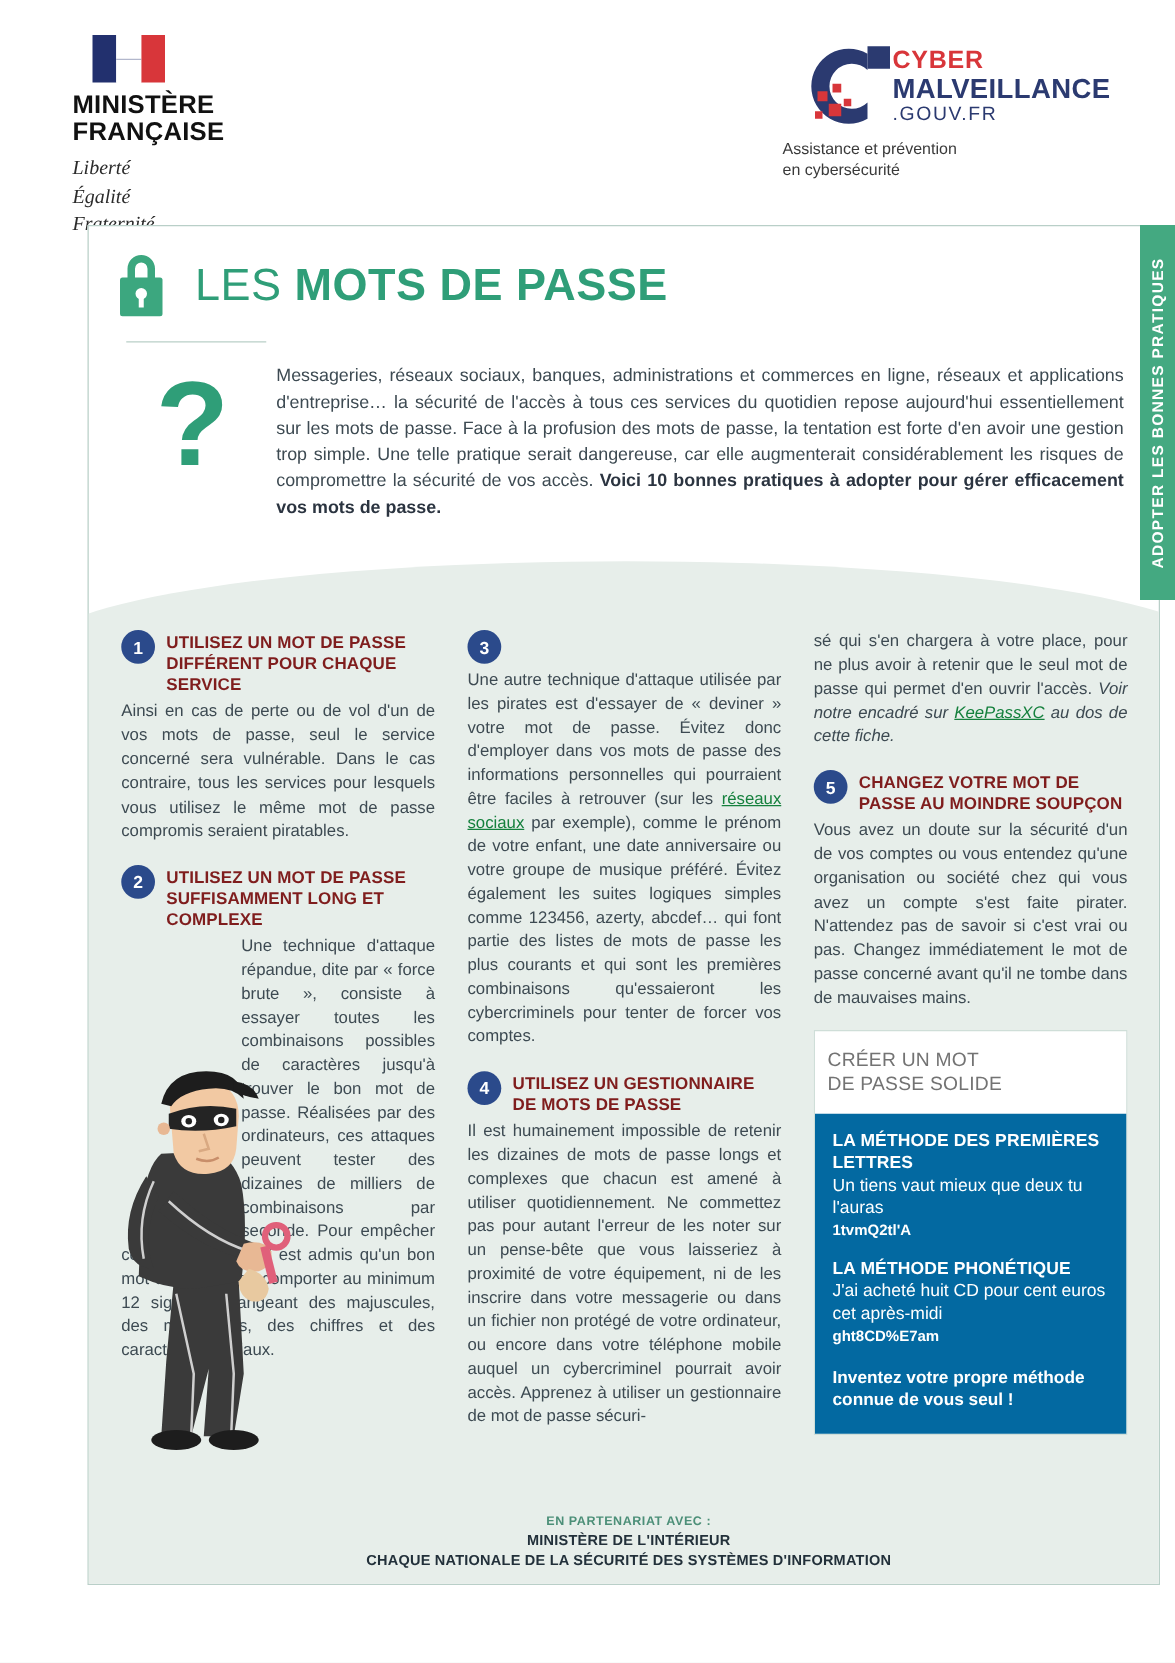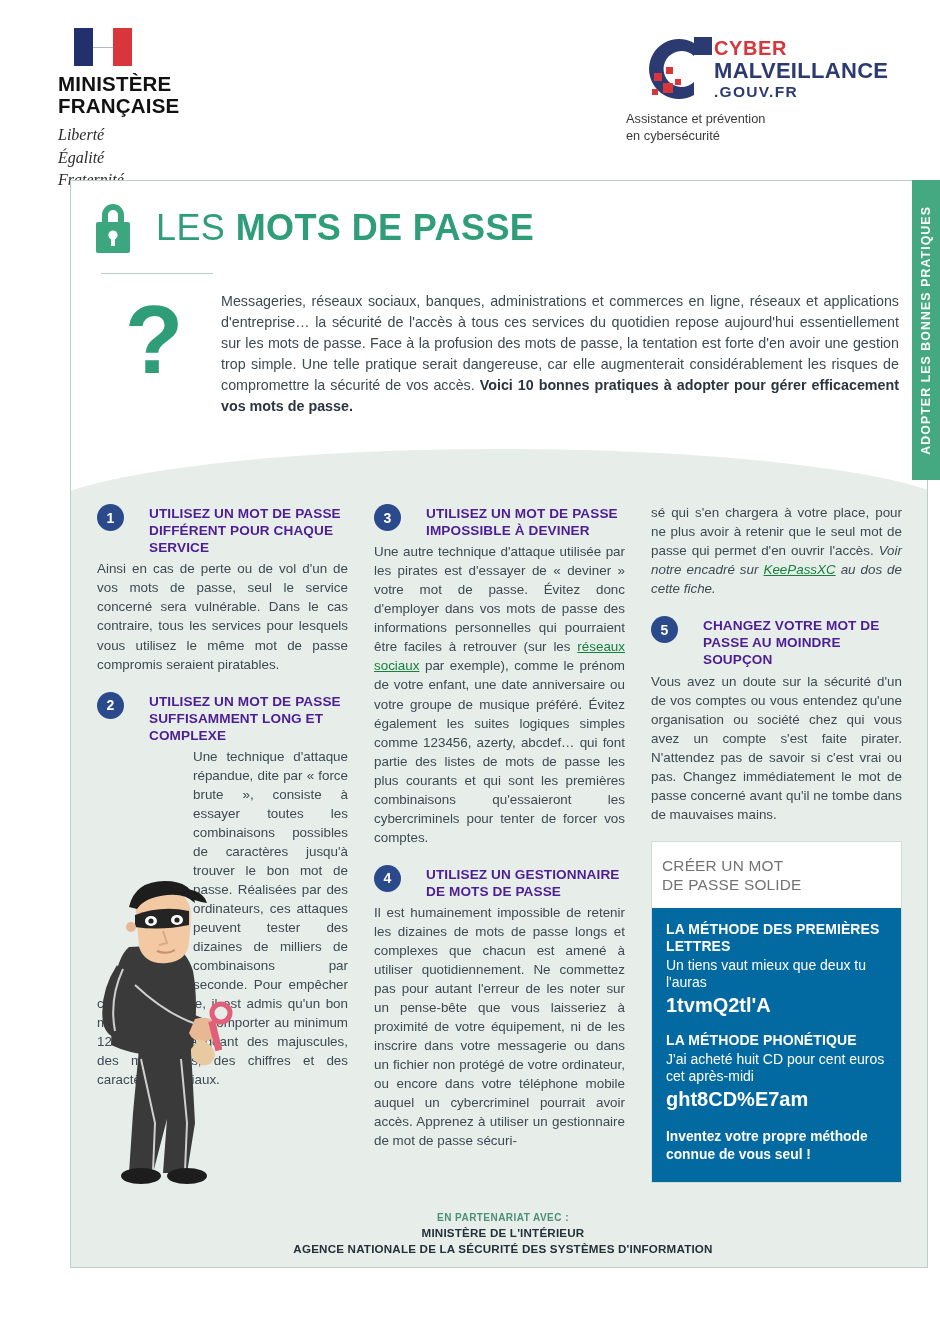".GOUV.FR" .w-gouv { font-weight: bold -> none }
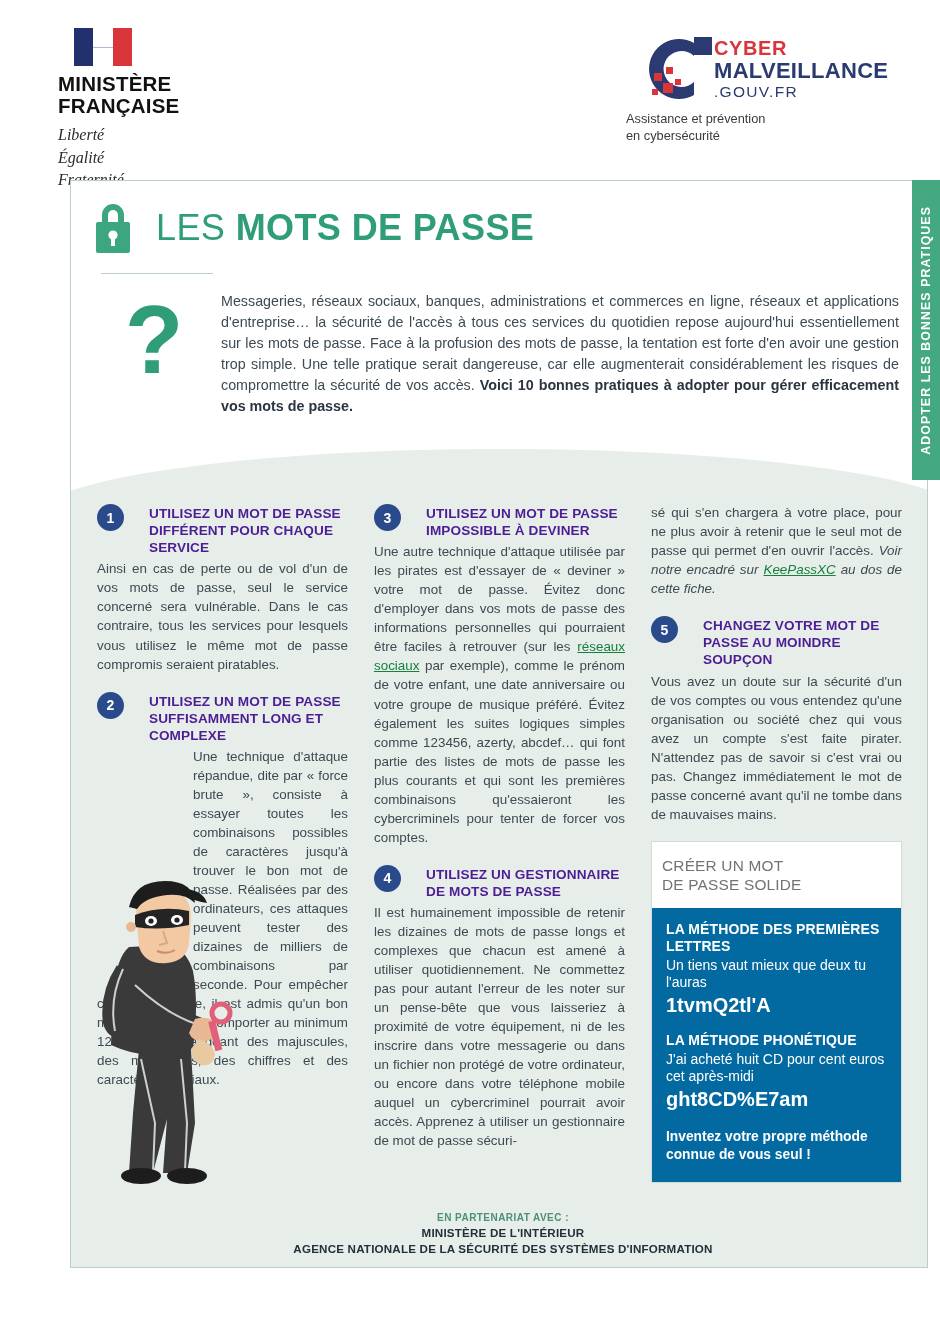"UTILISEZ UN MOT DE PASSE" .tip-title { color: #4c1d95 -> #7f1d1d; margin-left: 16px -> none }
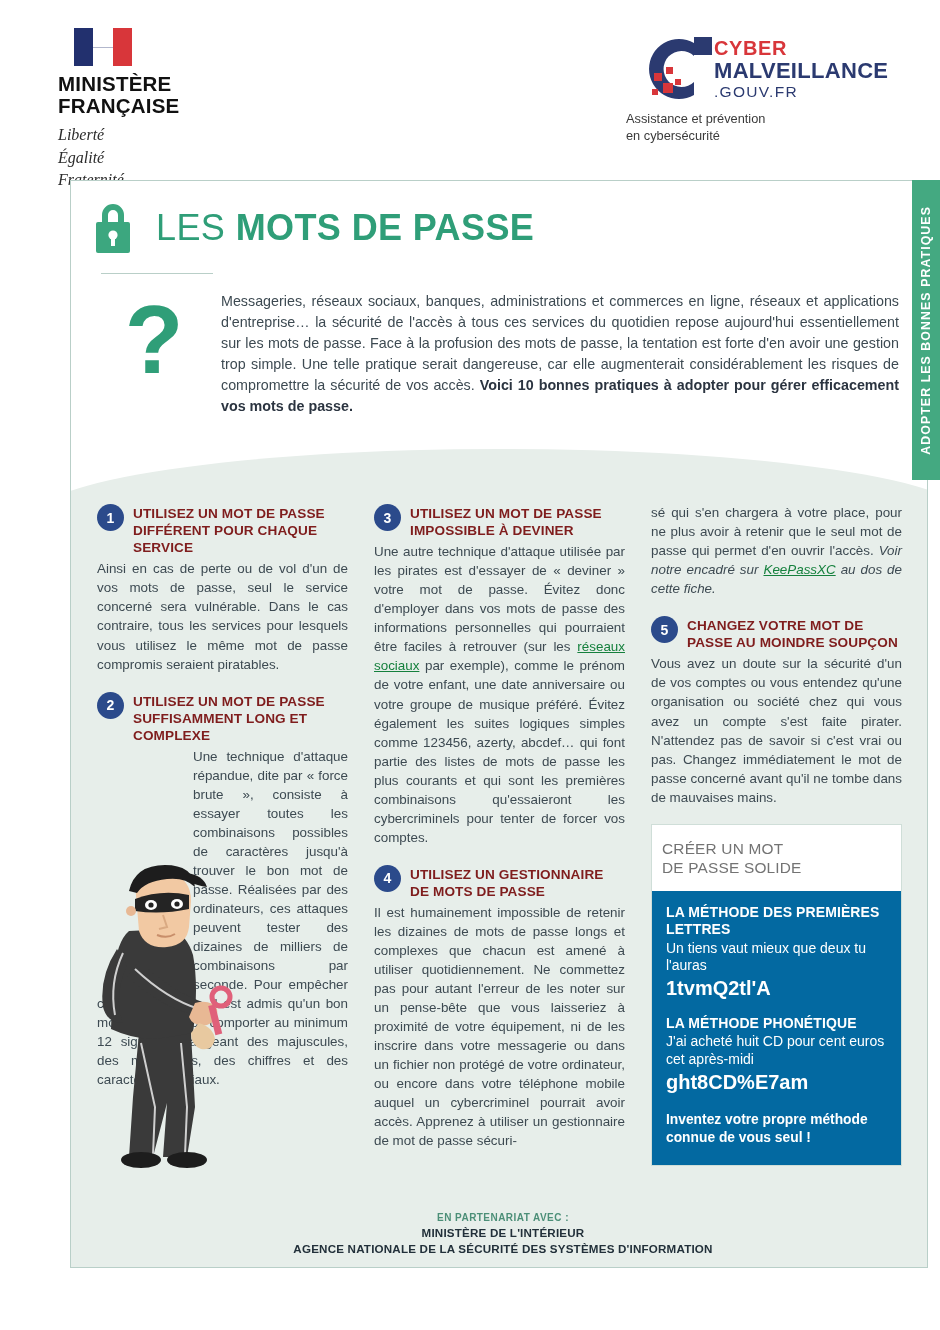"UTILISEZ UN MOT DE PASSE IMPOSSIBLE" div.tip-title { html: <div>UTILISEZ UN MOT DE PASSE IMPOSSIBLE À DEVINER</div> -> none }
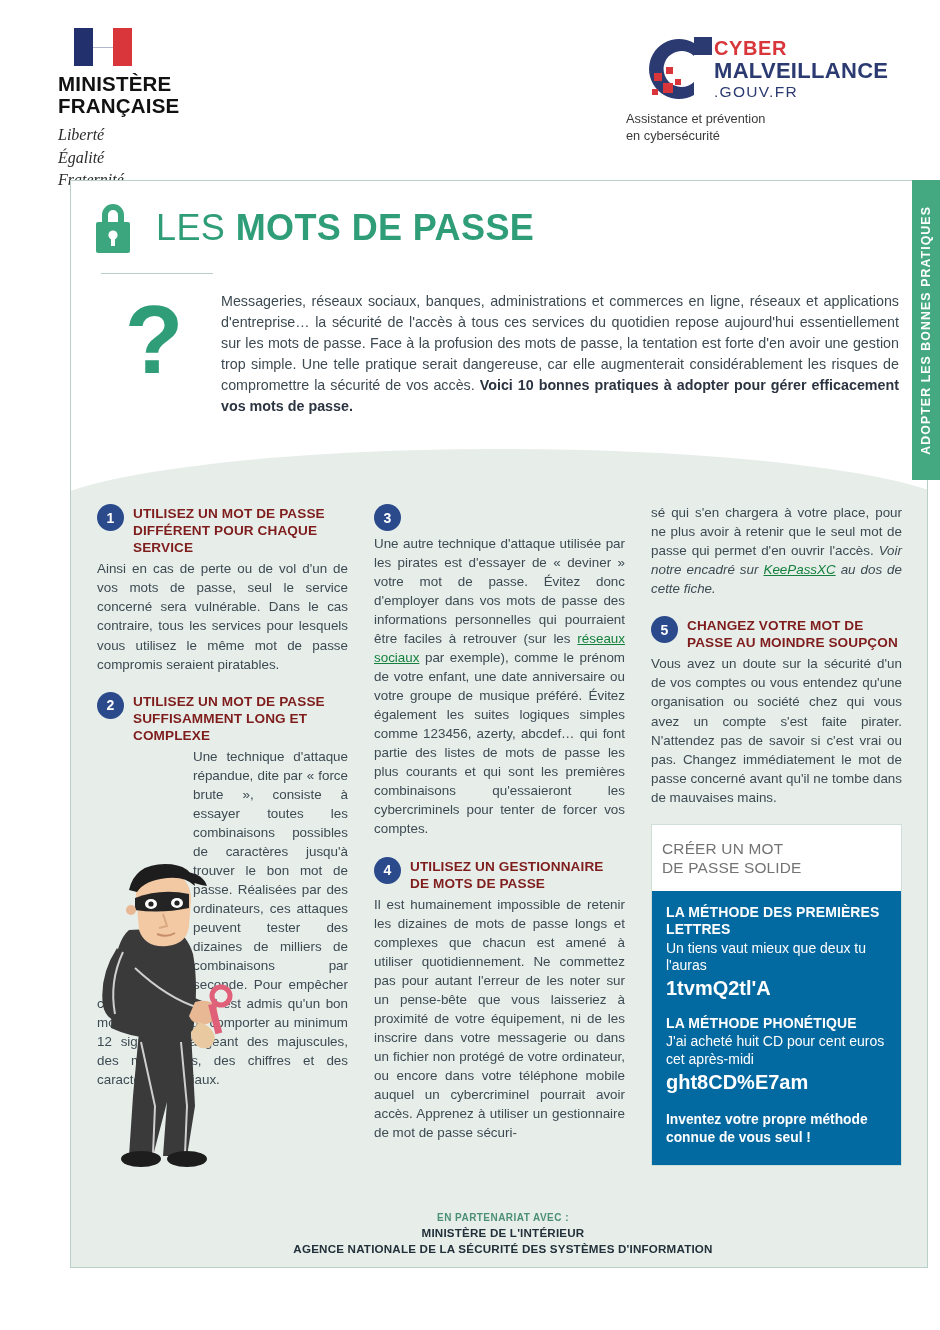"1tvmQ2tl'A" .gb-pw { font-size: 20px -> 12px }
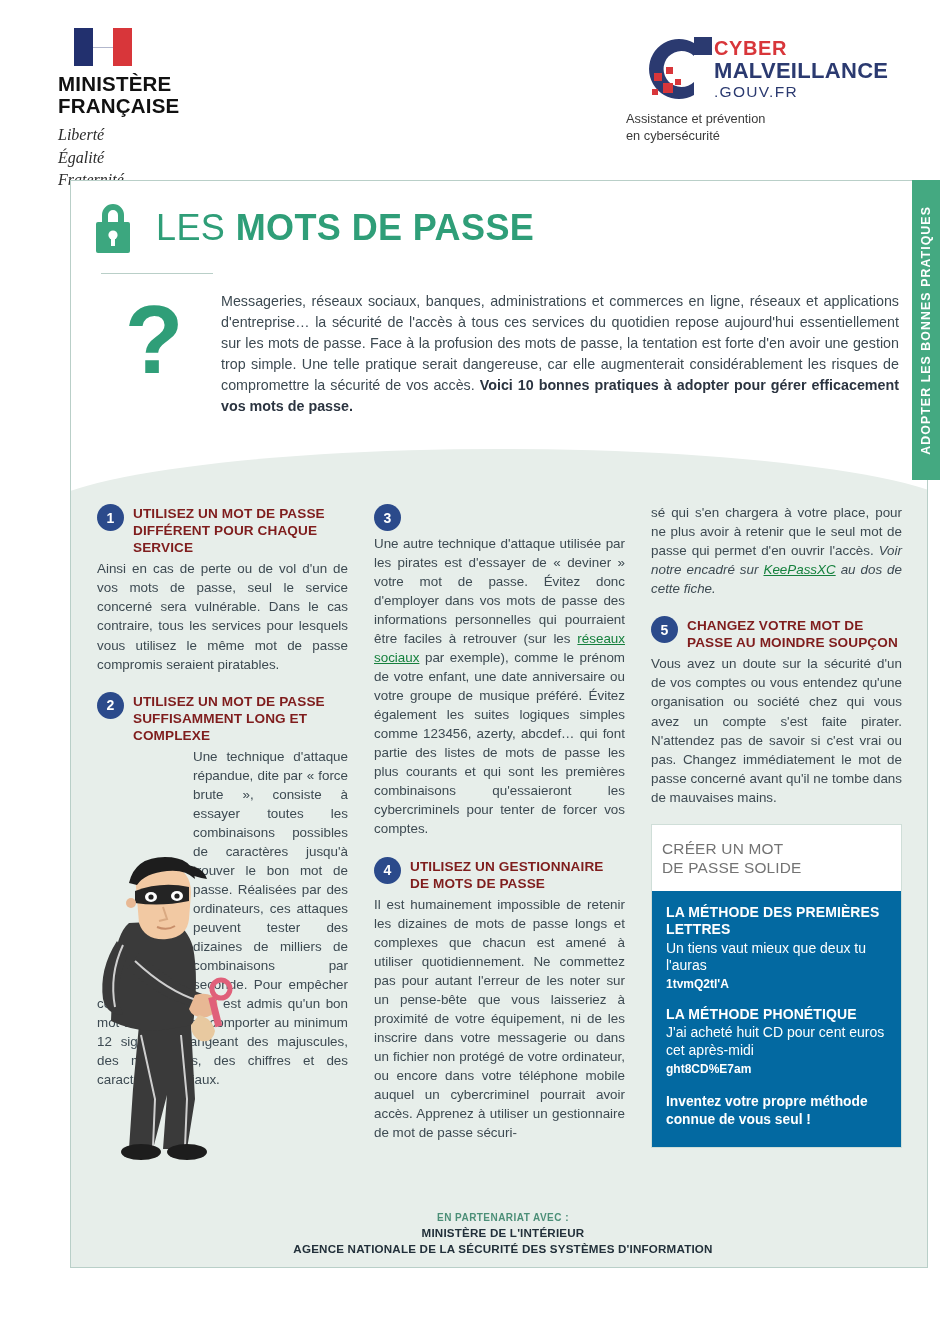"AGENCE NATIONALE DE LA SÉCURITÉ" div.f-line { text: AGENCE -> CHAQUE }
